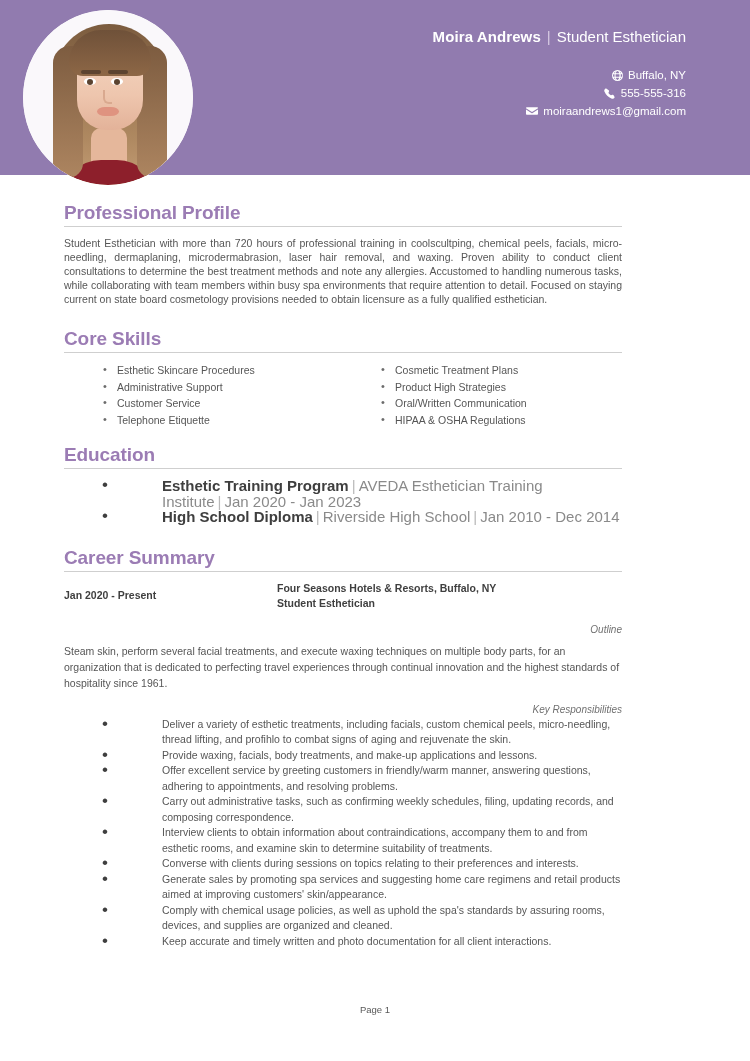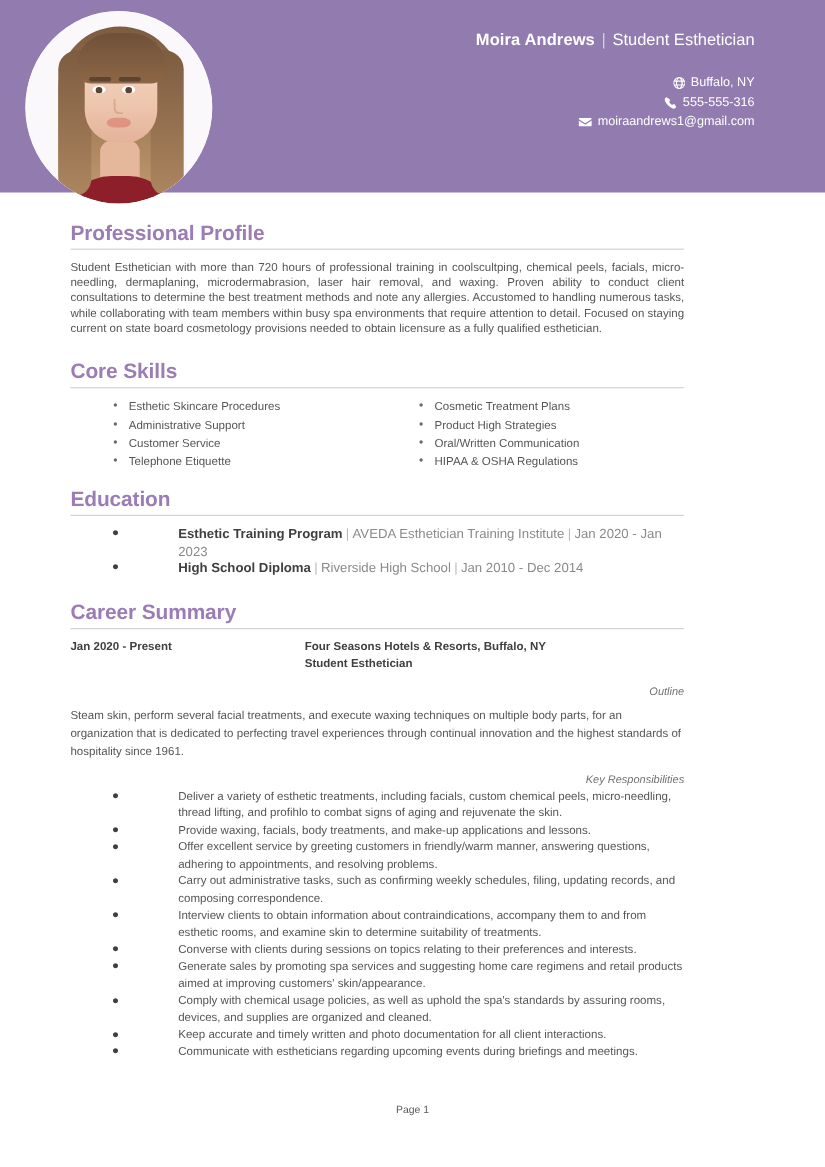"Esthetic Training Program | AVEDA" .edu-item { font-size: 12px -> 15px }
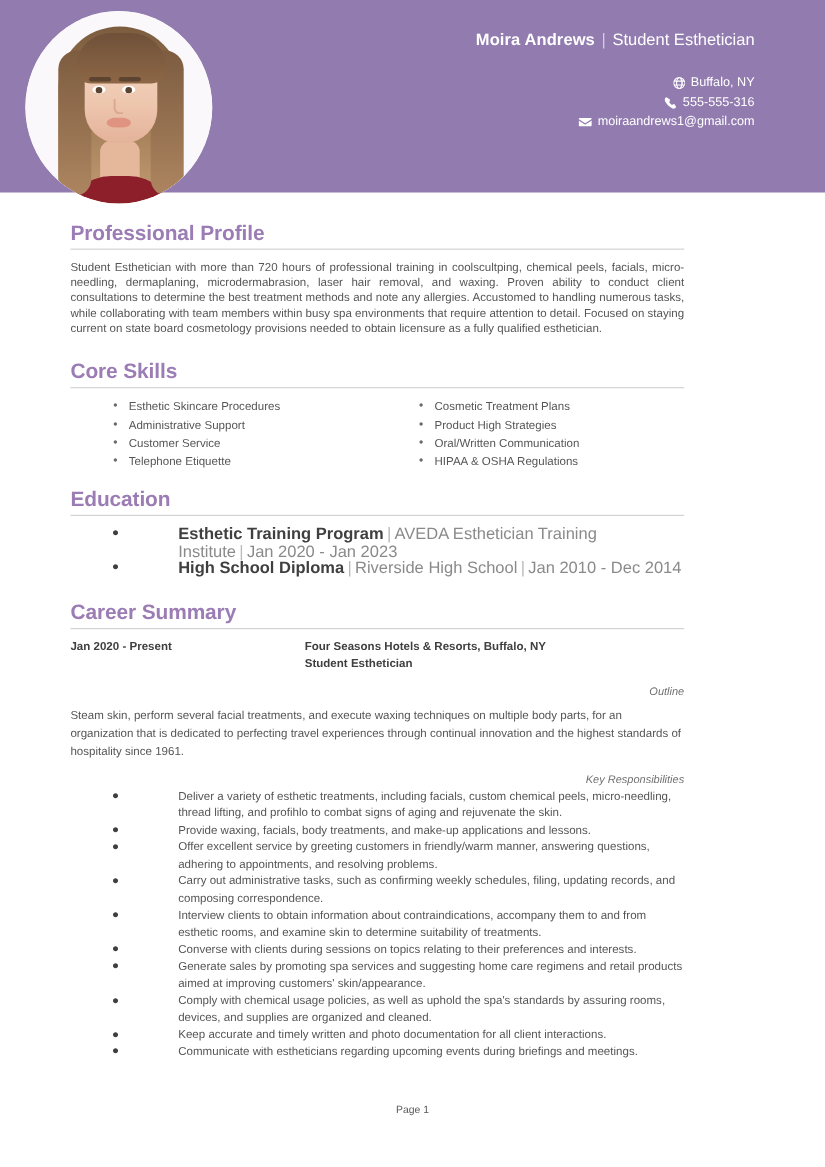"Jan 2020 - Present" .job-head { align-items: none -> center }
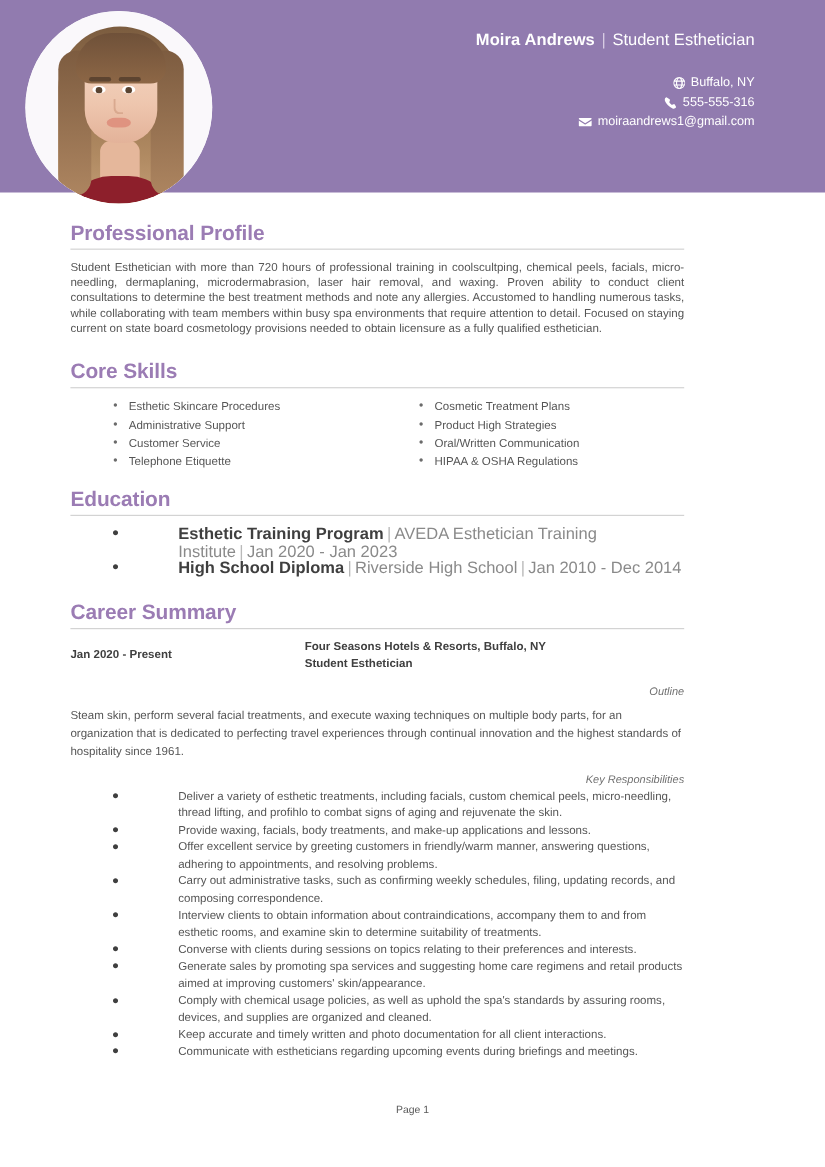"Communicate with estheticians regarding" div.resp-item { html: <div>Communicate with estheticians regarding upcoming events during briefings and meetings.</div> -> none }
